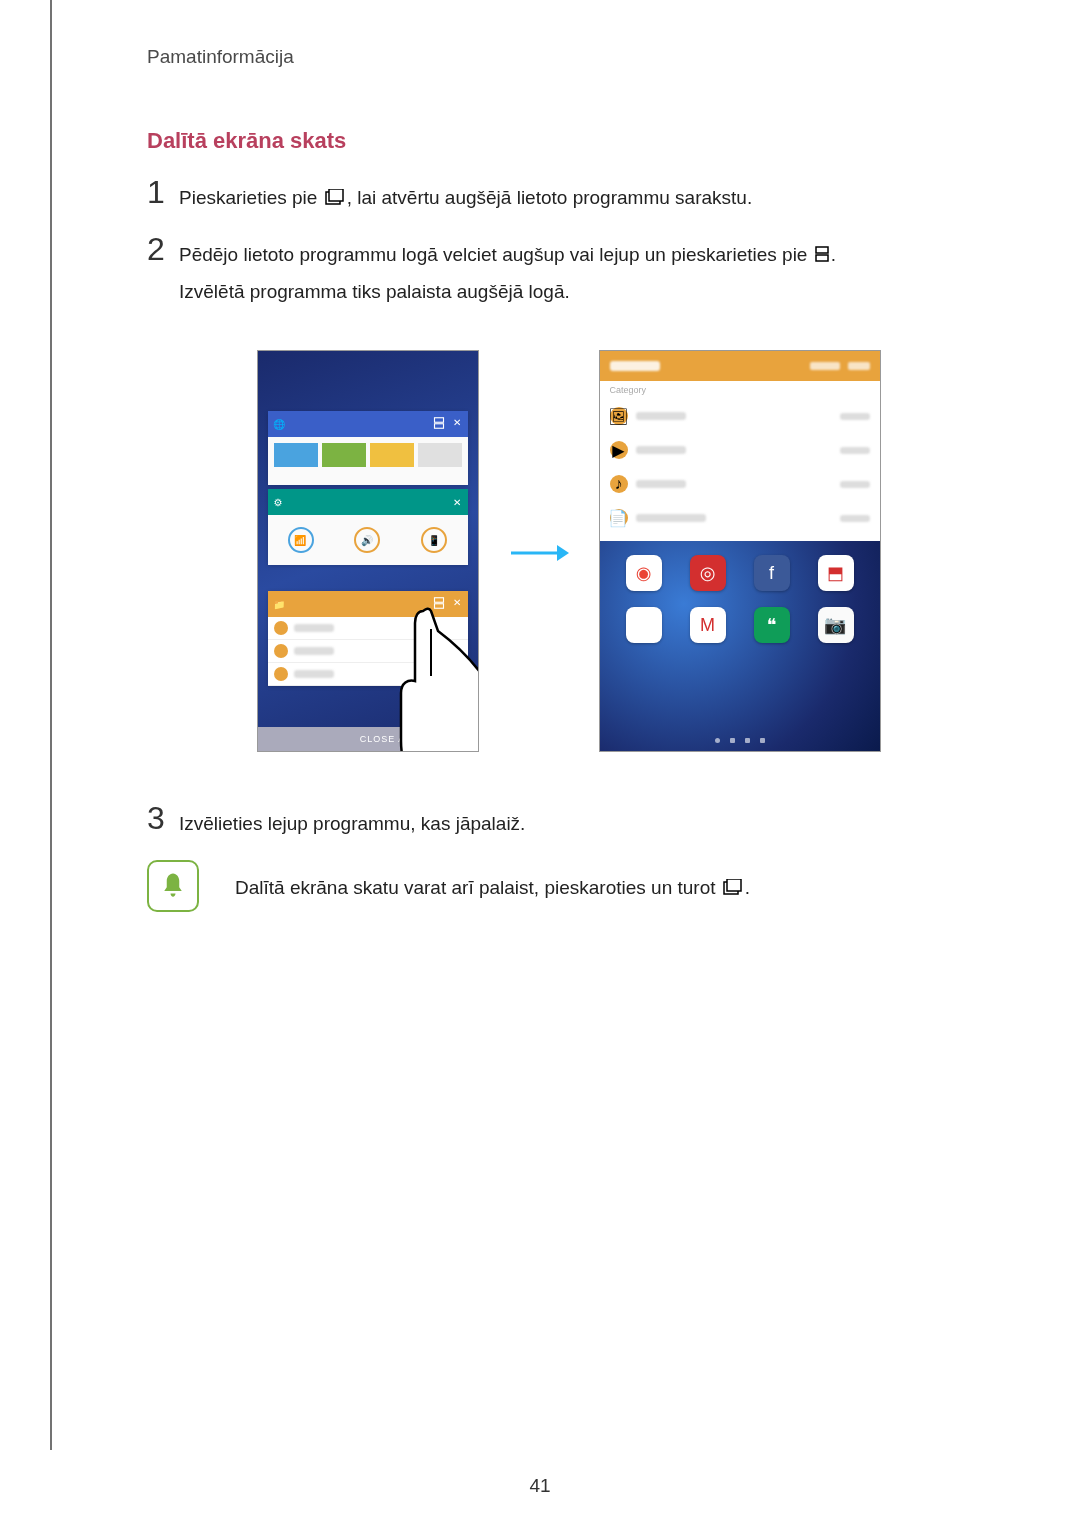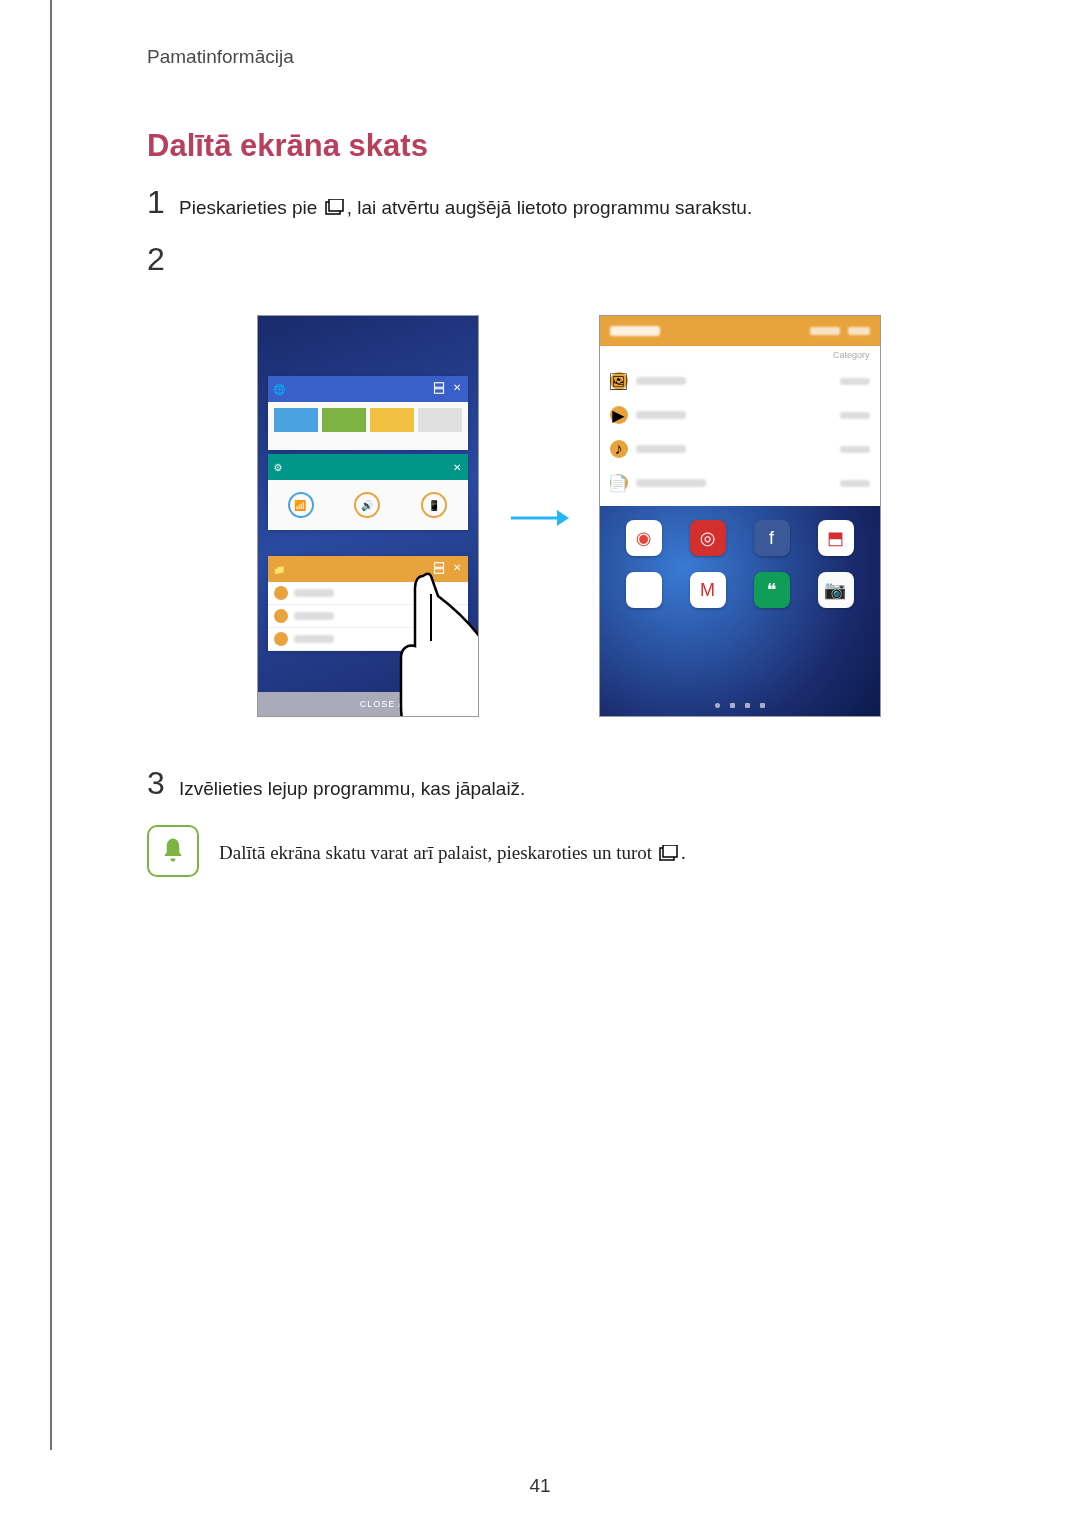"Dalītā ekrāna skats" h2.section-title { font-size: 31px -> 22px }
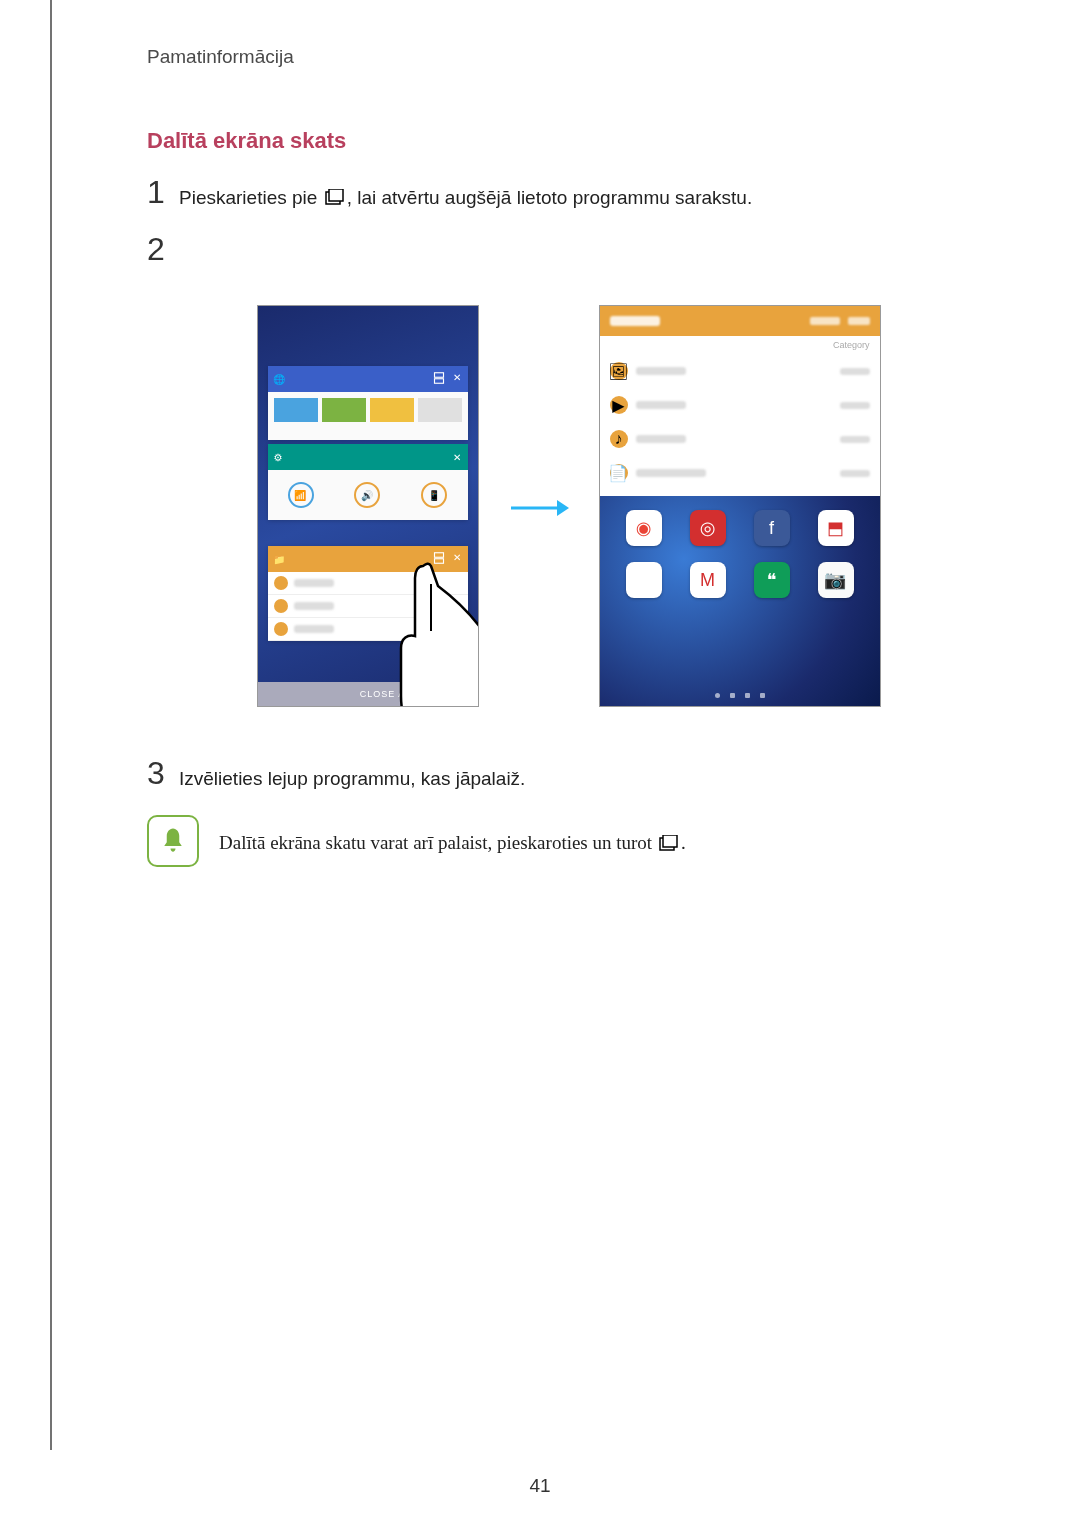"Pēdējo lietoto programmu logā velciet" div.step-text { html: none -> <div> <span>Pēdējo lietoto programmu logā velciet augšup vai lejup un pieskarieties pie </span> <span> <svg> <rect></rect> <rect></rect> </svg> </span><span>.</span> <br> <span>Izvēlētā programma tiks palaista augšējā logā.</span> </div> }
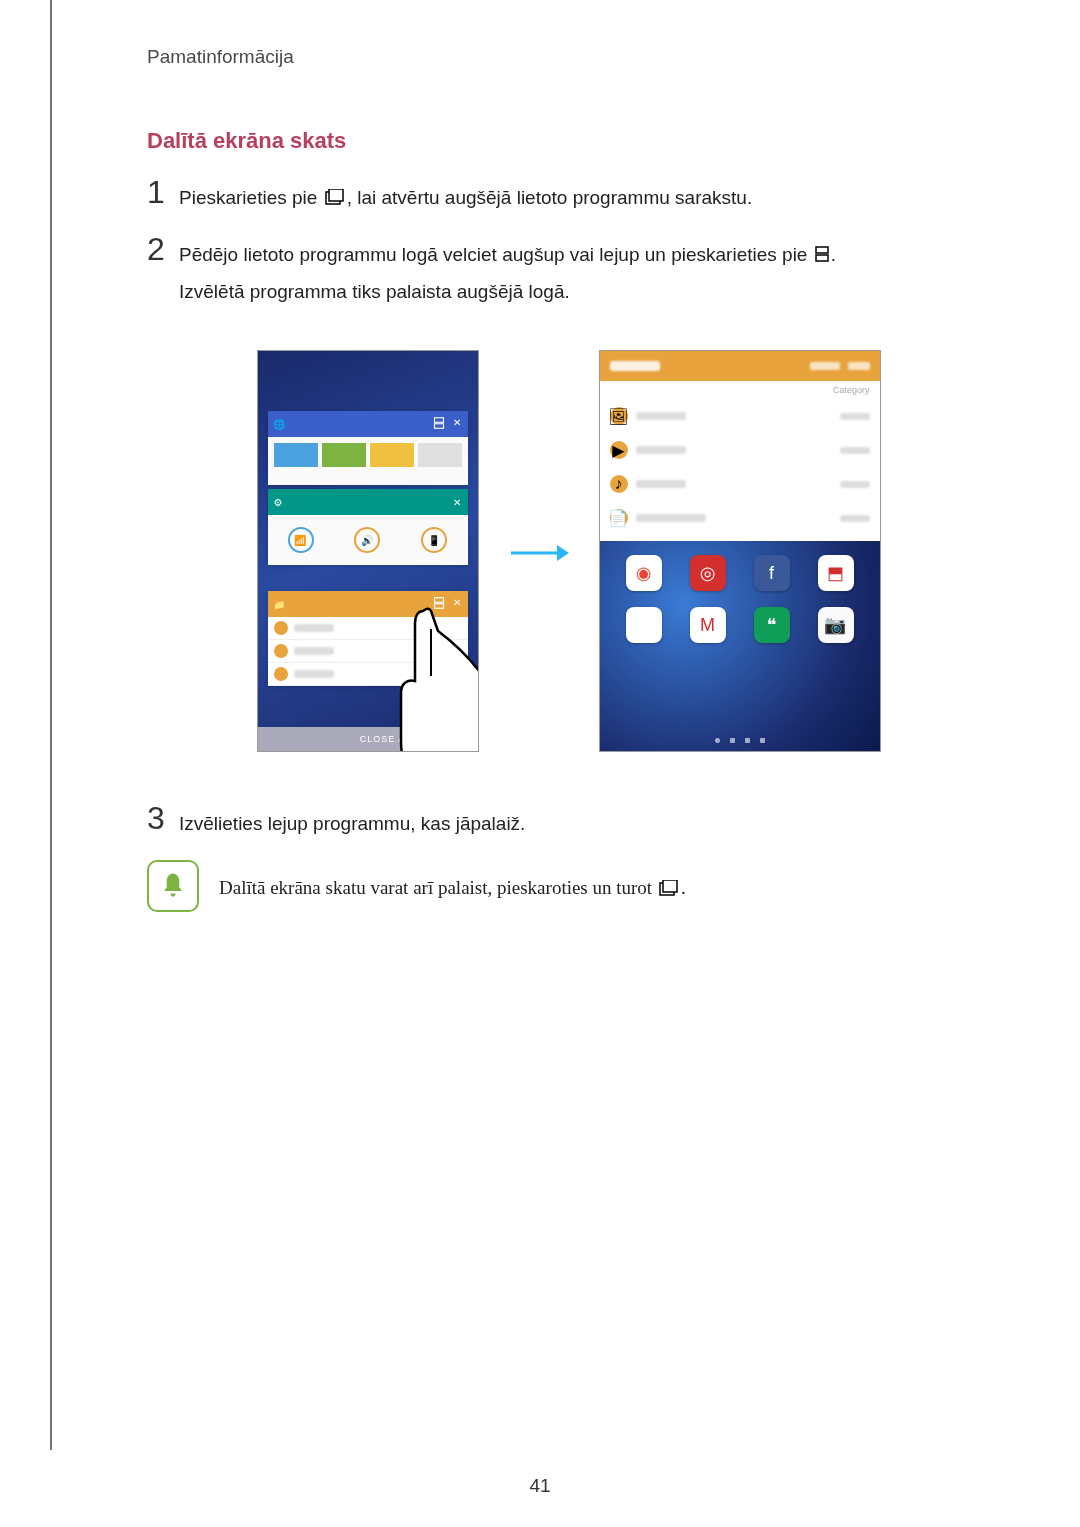"Category" .pr-cat { text-align: right -> none }
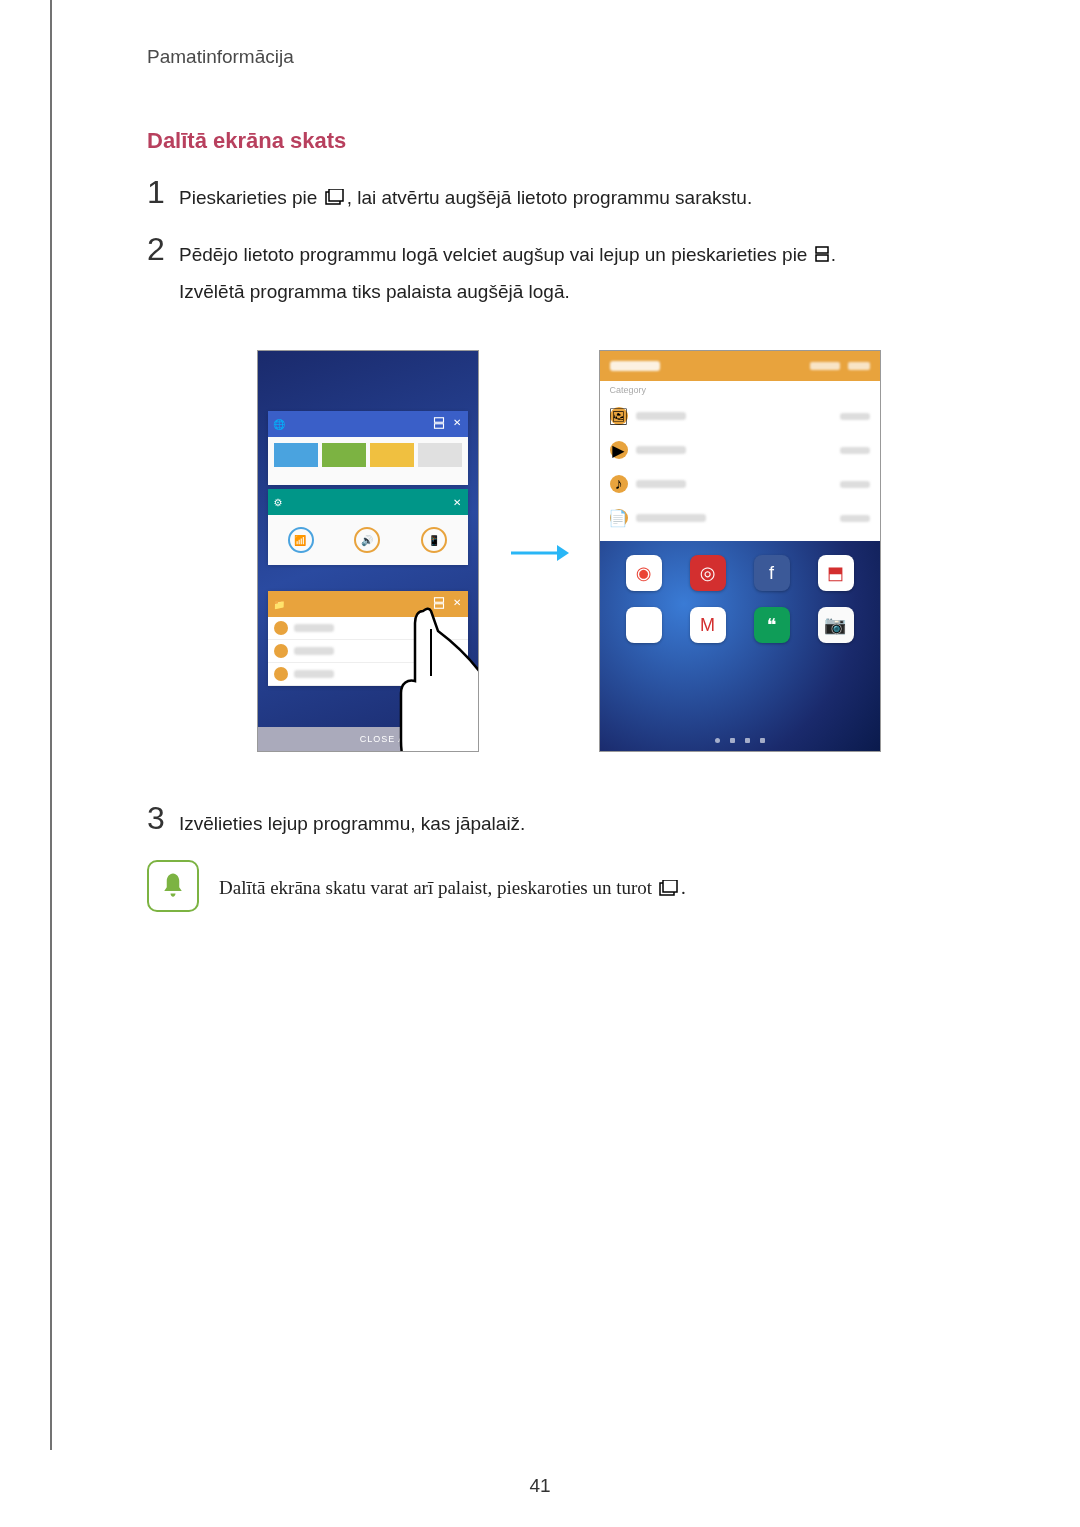"Dalītā ekrāna skatu varat arī" .note-row { font-family: Liberation Serif, serif -> none; gap: 20px -> 36px }
